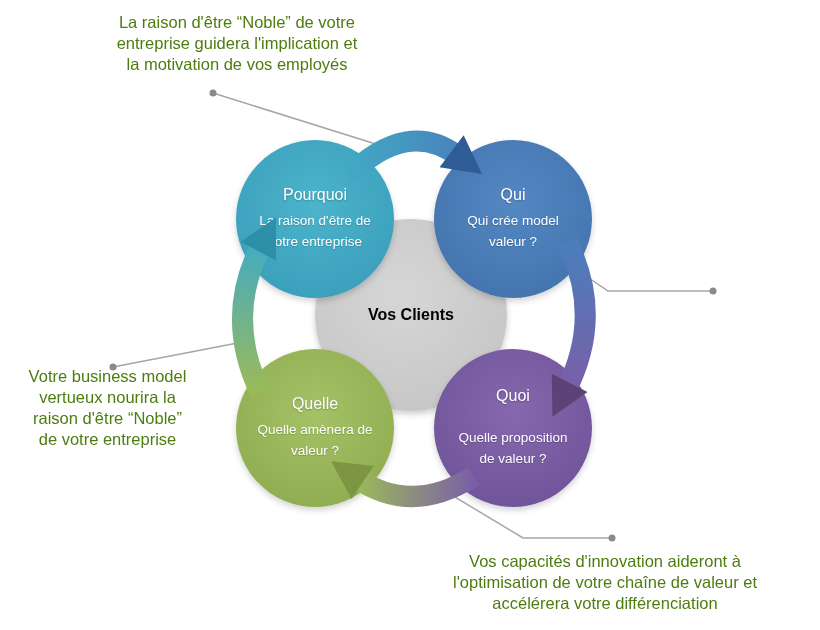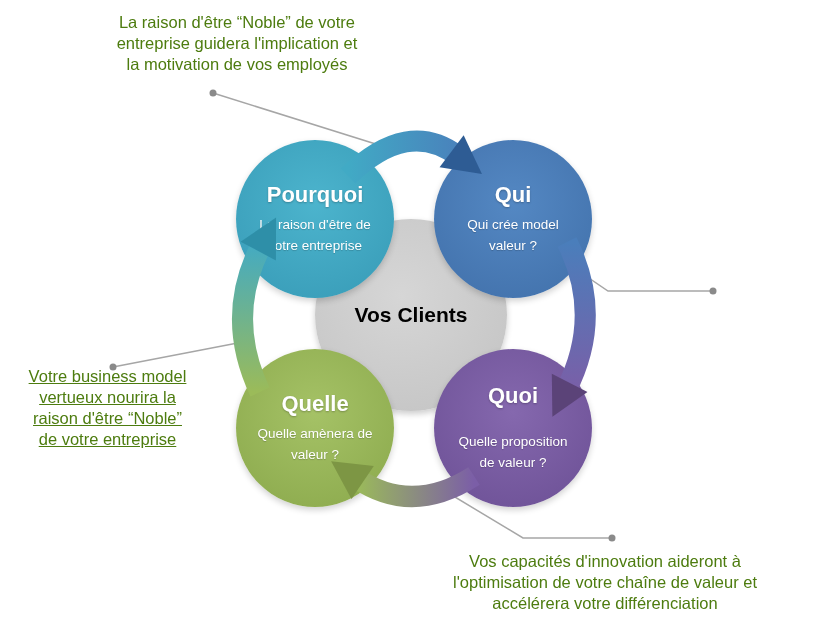"Pourquoi" .circle .title { font-size: 22px -> 16px; font-weight: bold -> normal }
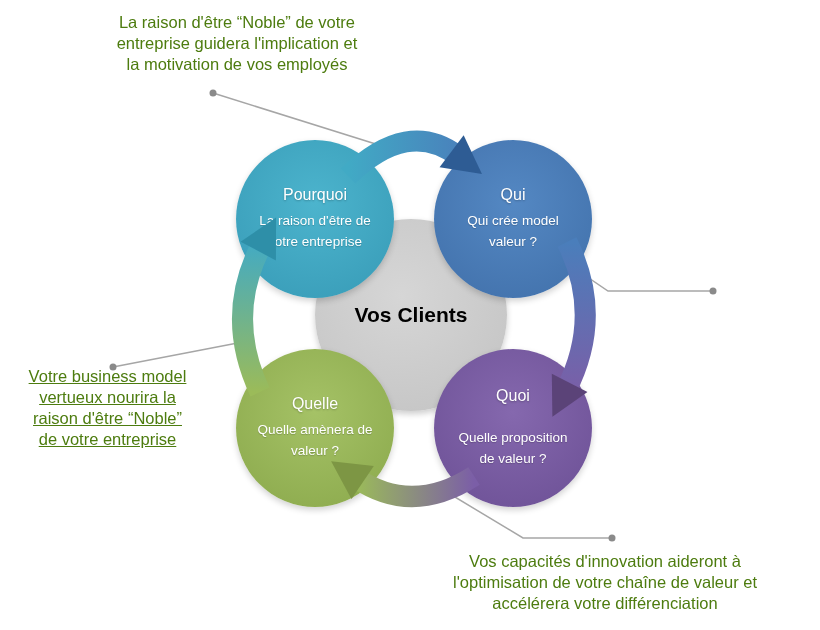"Vos Clients" #c-center .center-label { font-size: 21px -> 16px }
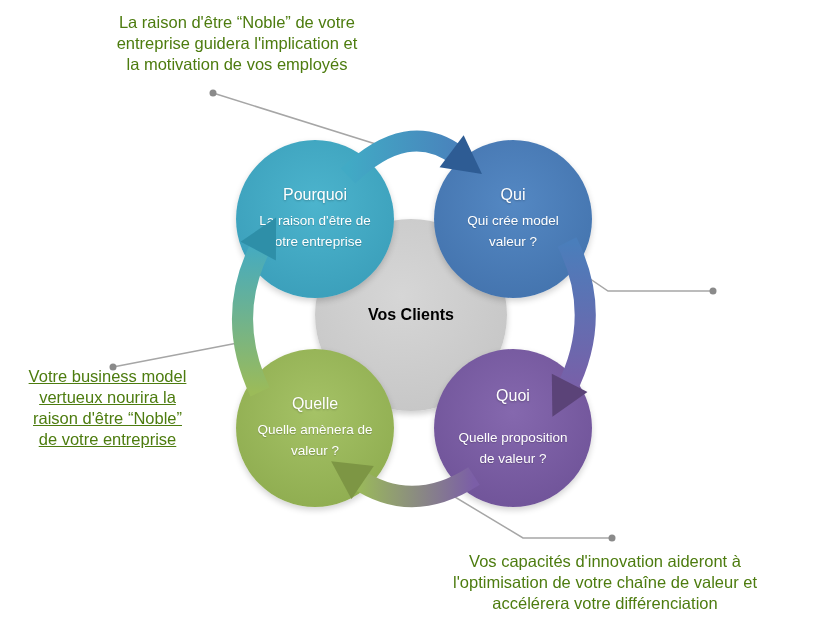"Votre business model" #note-left { text-decoration: underline -> none }
